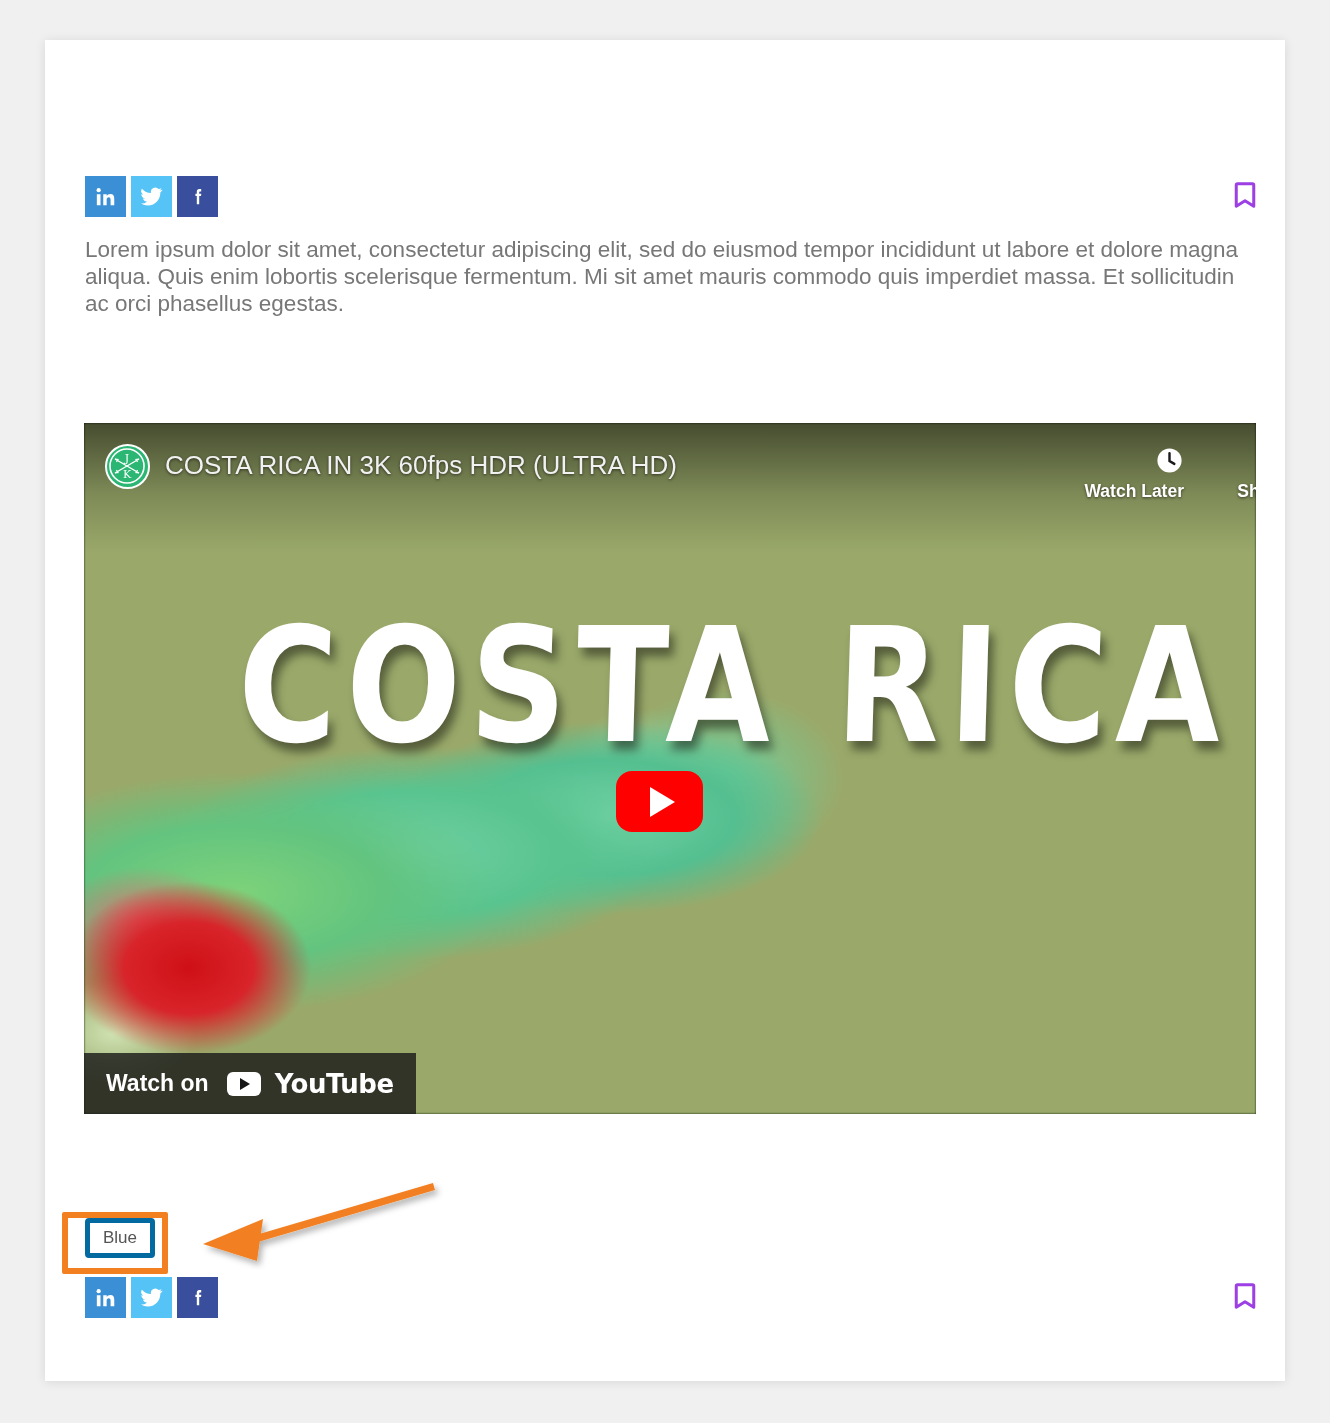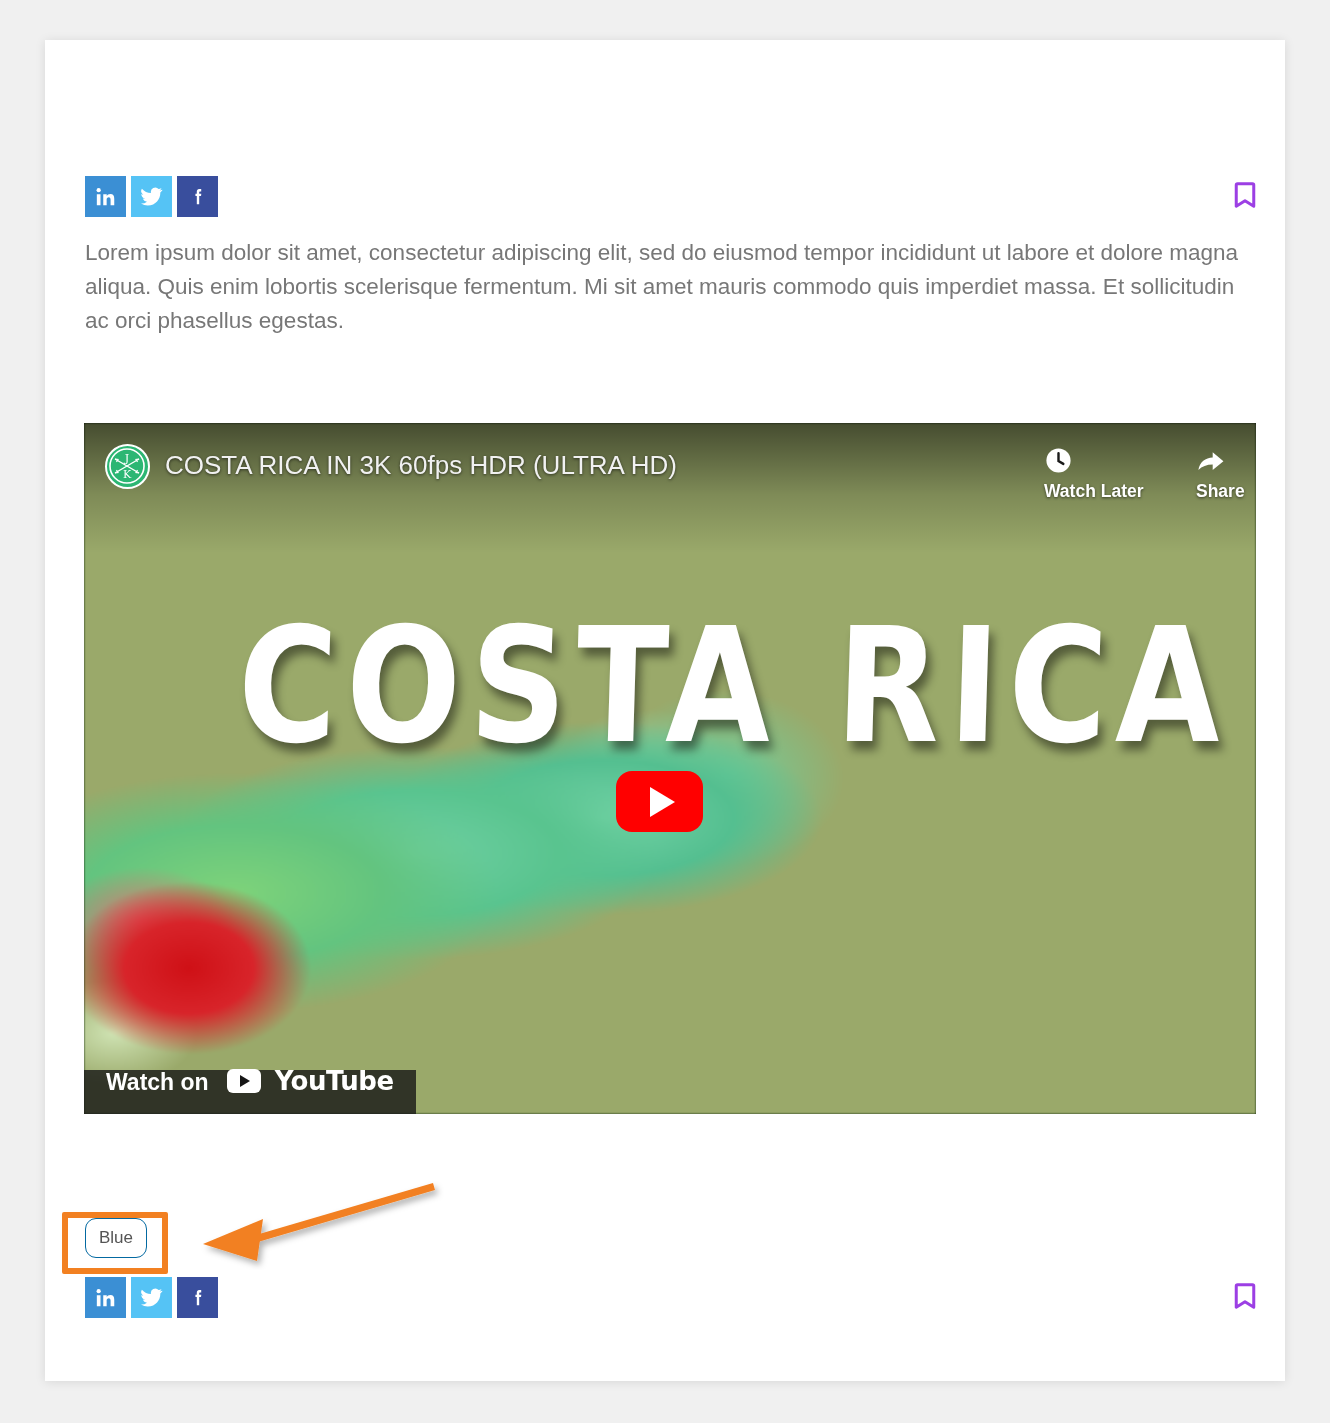"Lorem ipsum dolor sit amet," .body-text { line-height: 34px -> 27px }
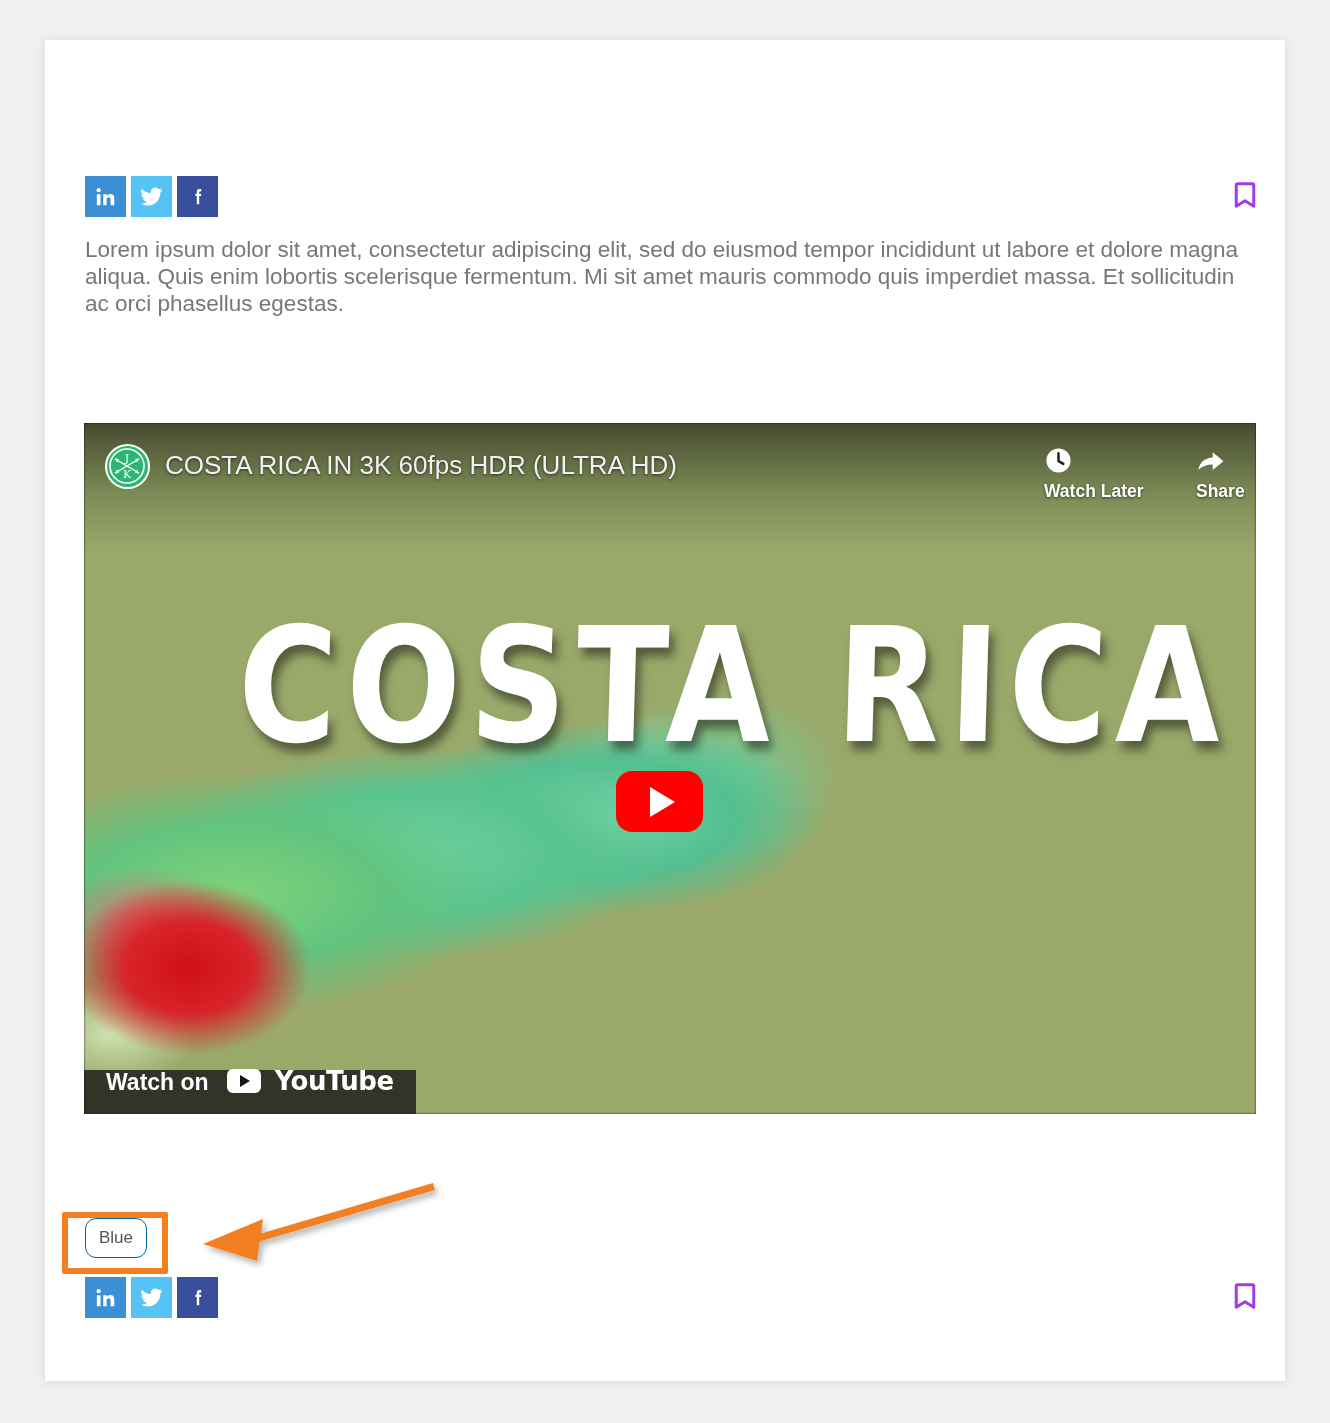"Watch Later" .yt-action { align-items: flex-start -> flex-end }
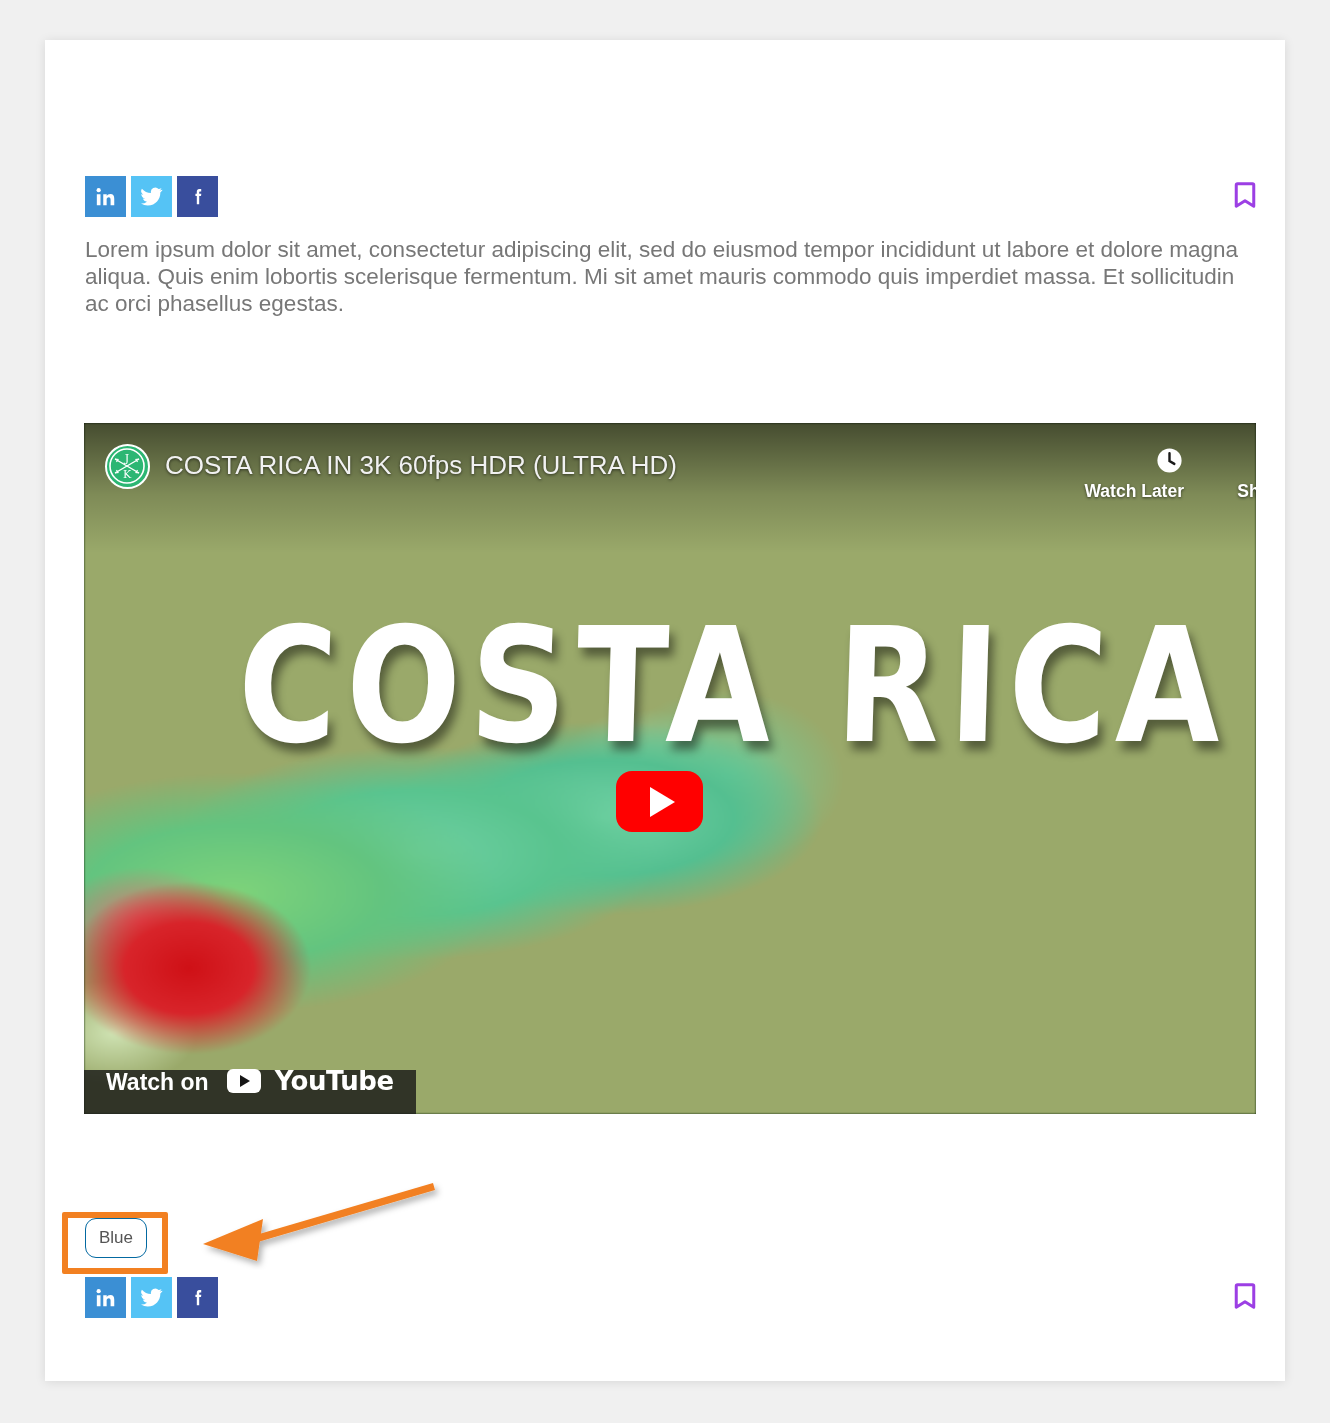"Watch on" .watch-on { align-items: flex-end -> center; height: 44px -> 61px; padding: 0 22px 18px 22px -> 0 22px 0 22px }
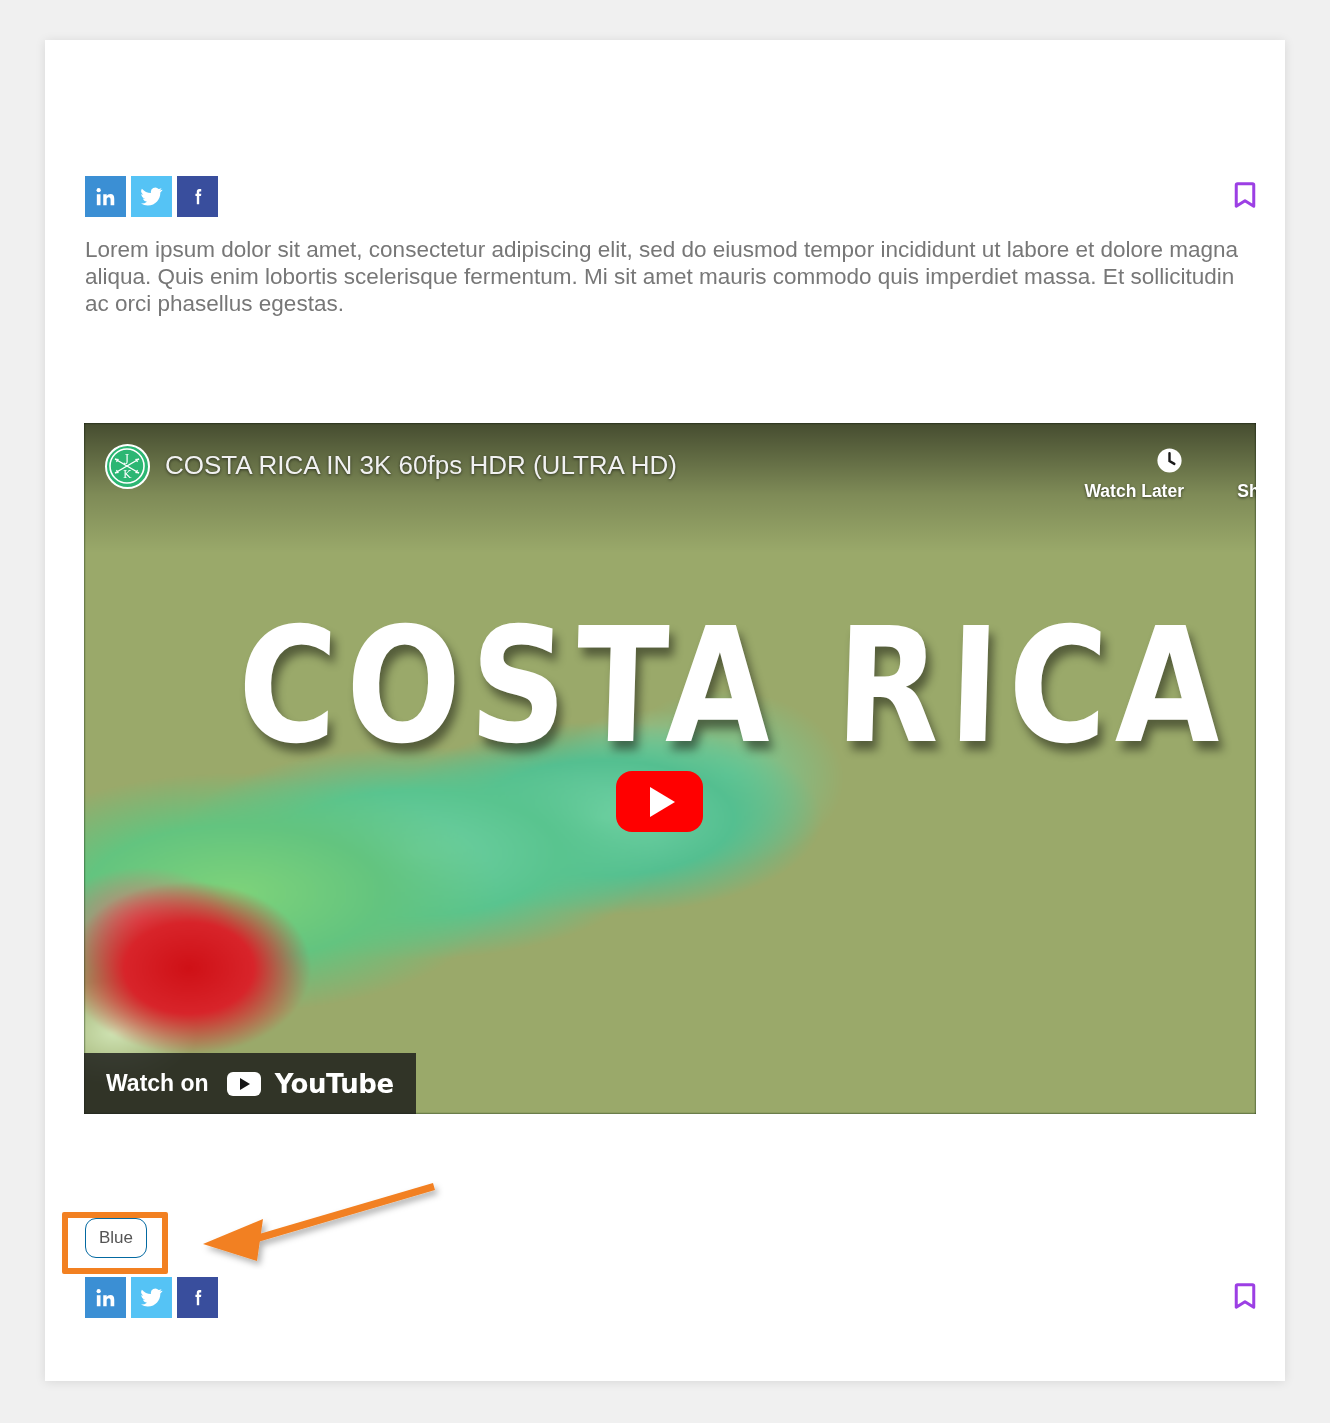"Blue" .tag-btn { border: 1px solid #0369a1 -> 5px solid #0369a1; border-radius: 11px -> 4px }
